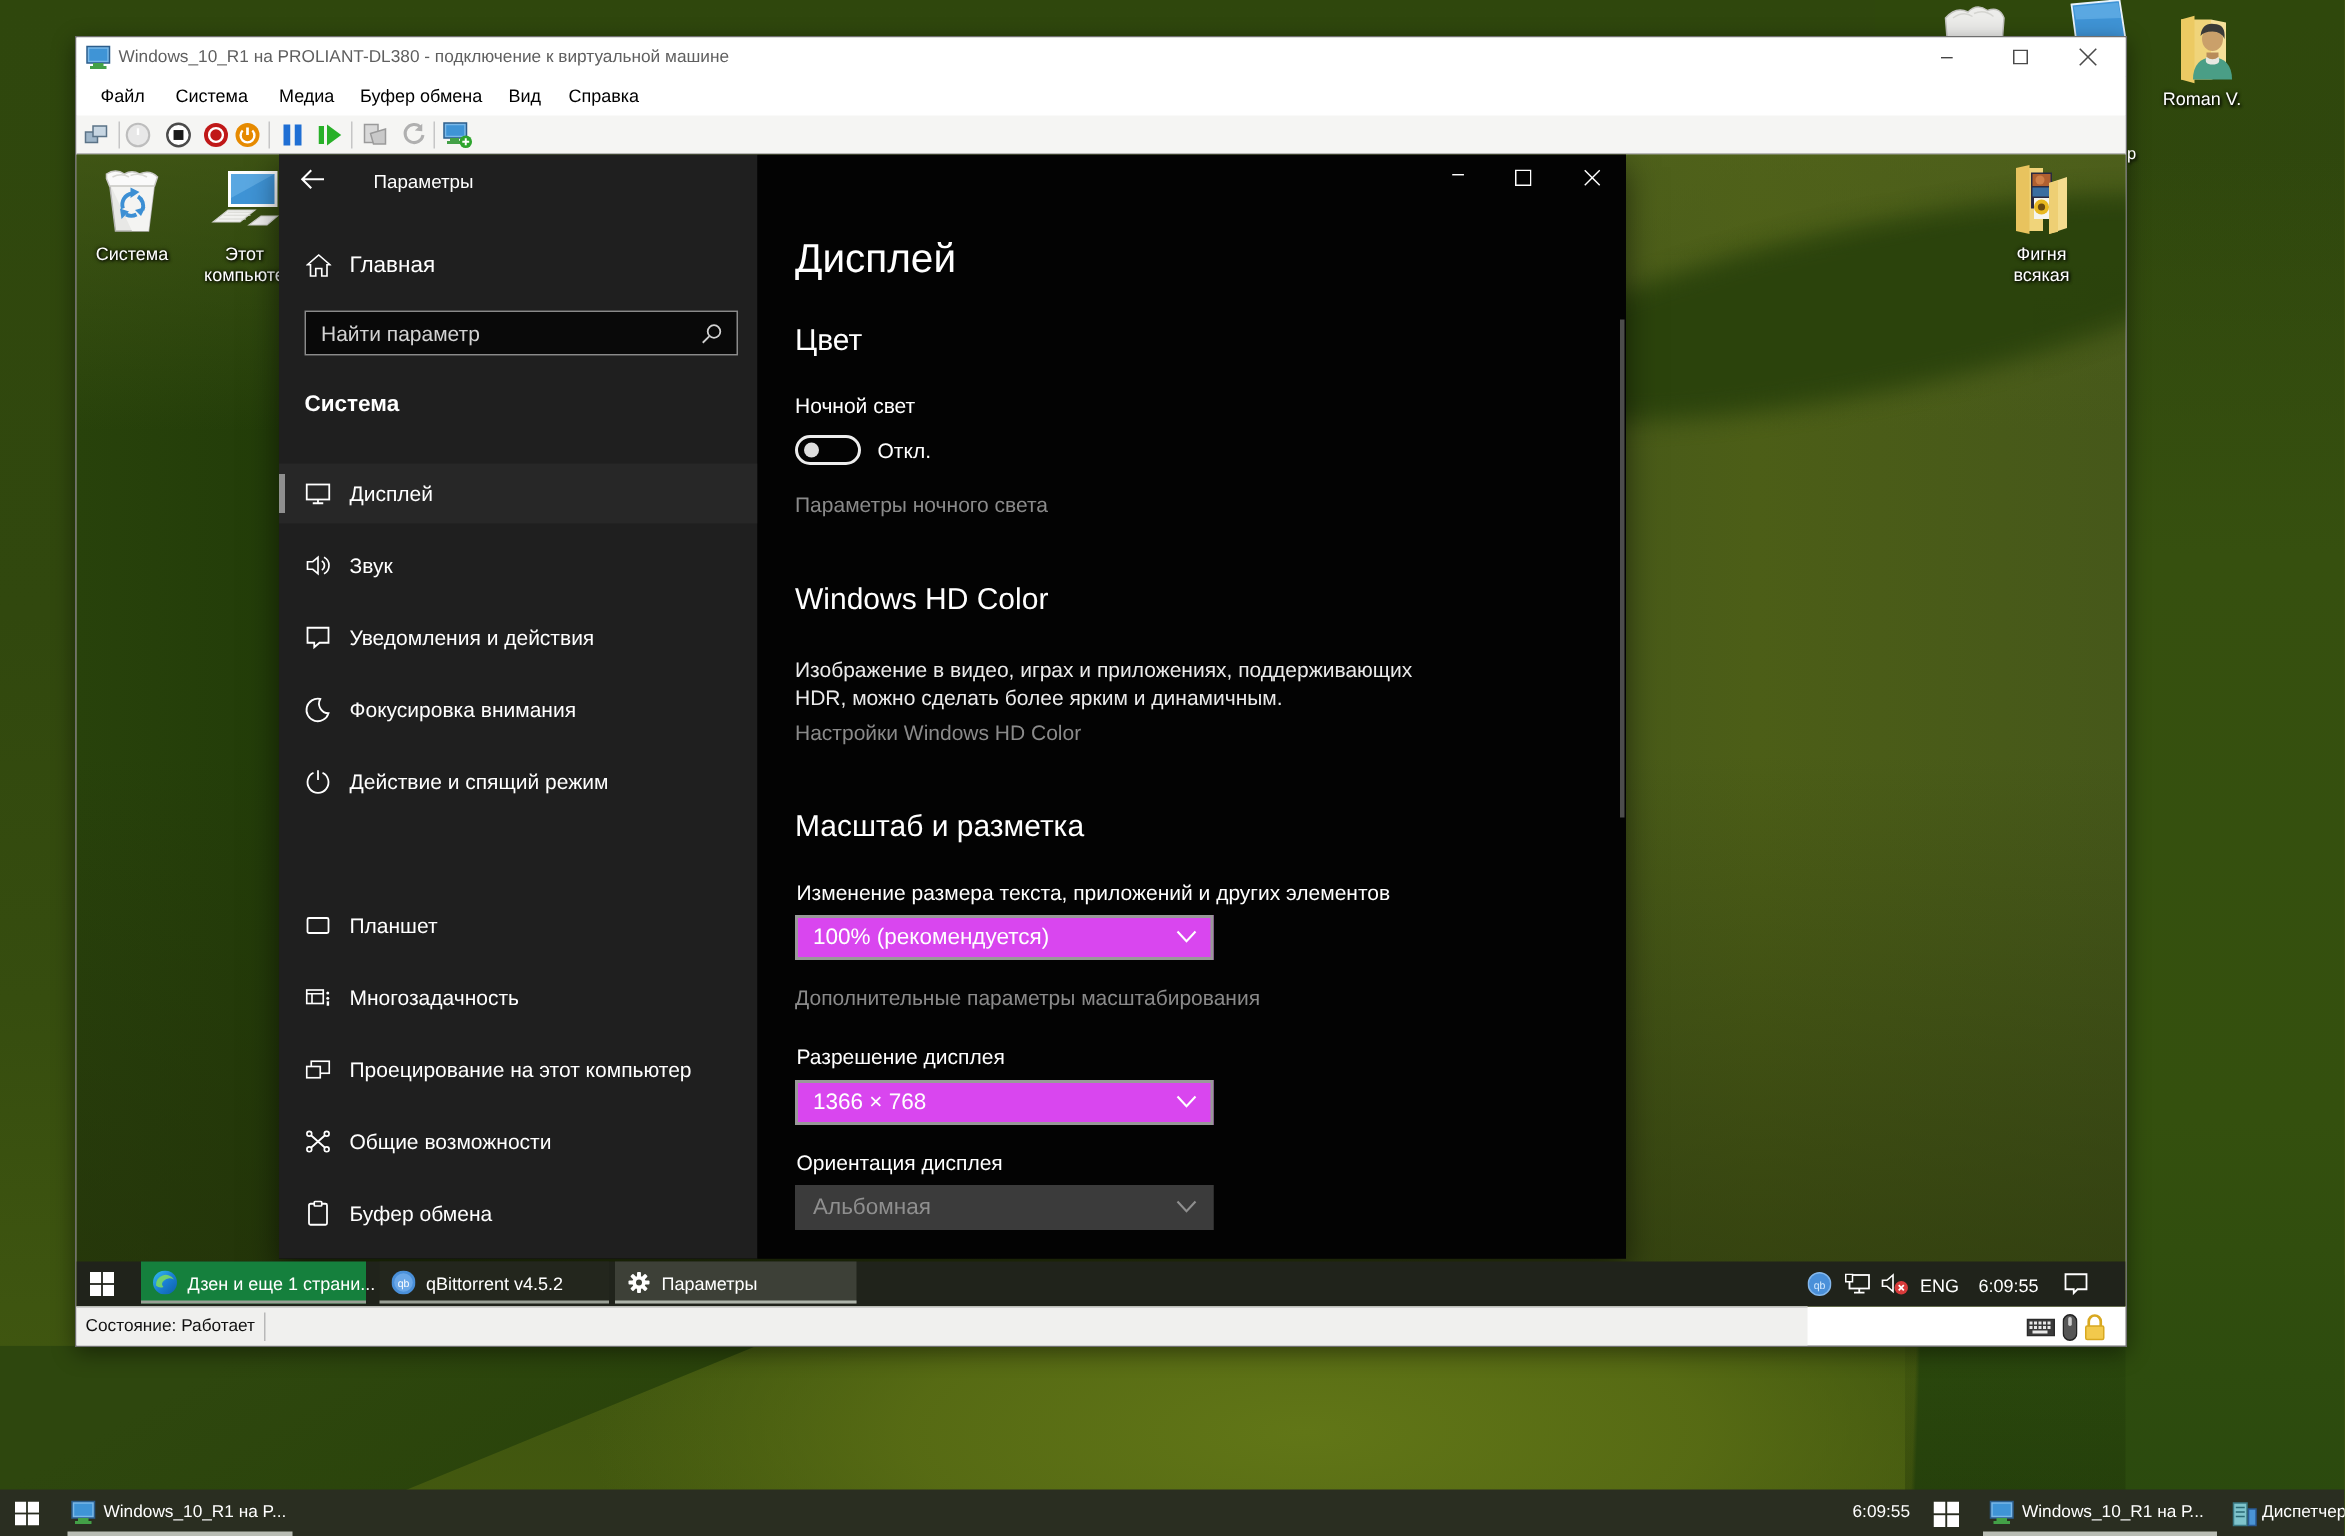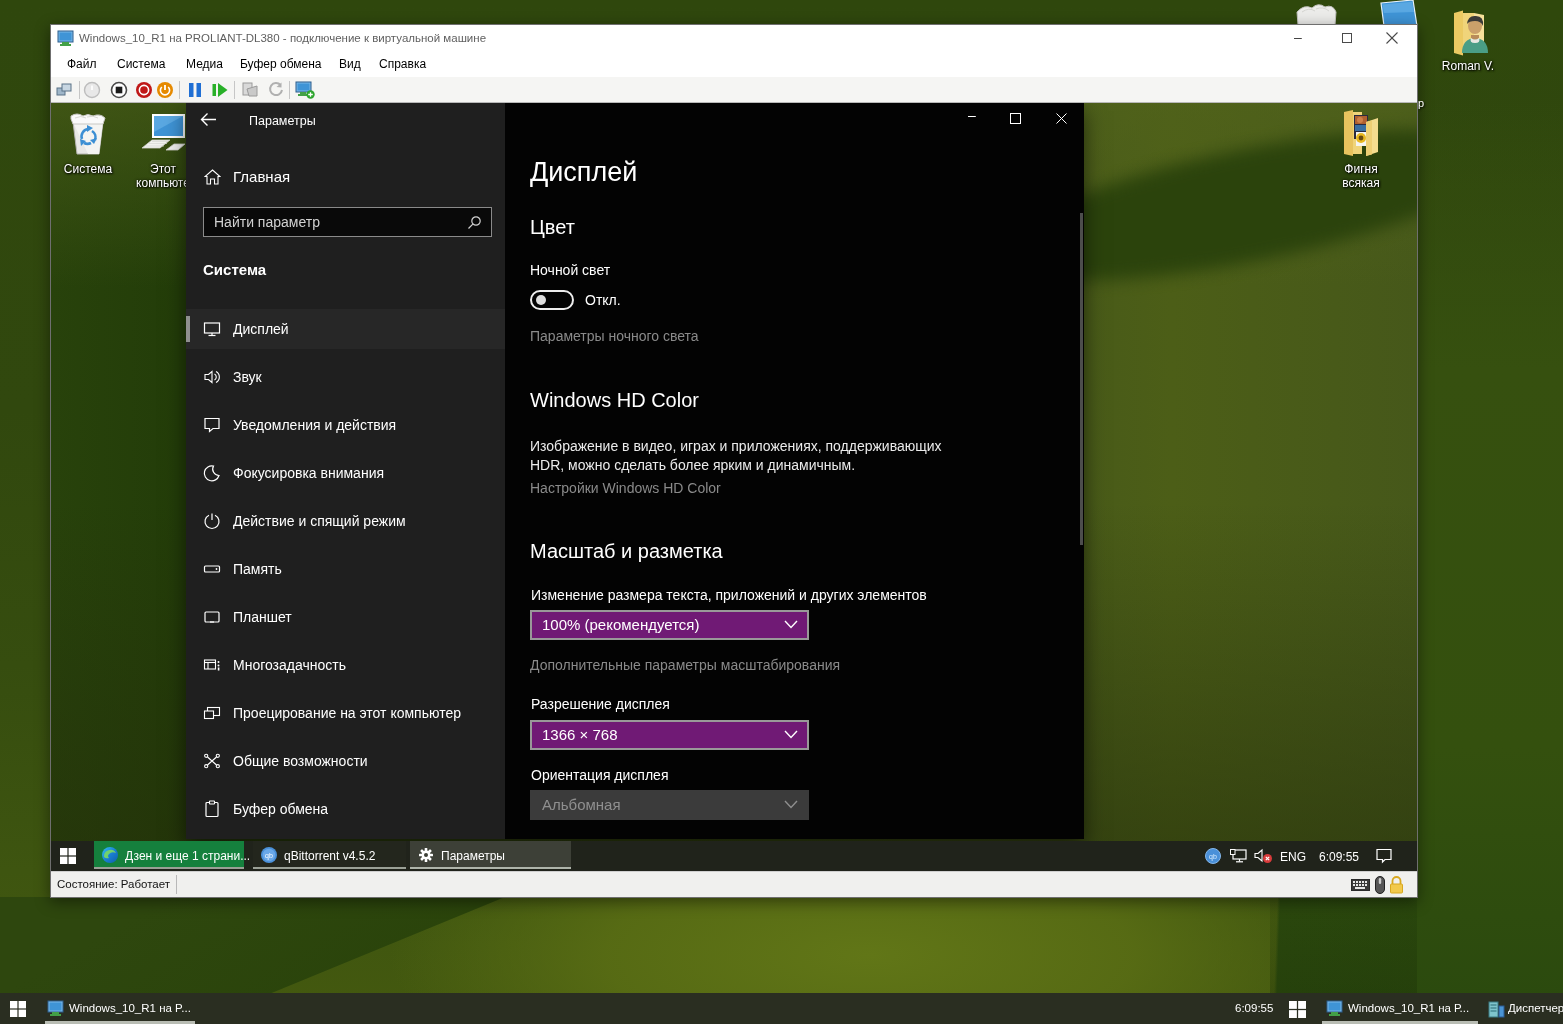"Память" div.navitem { html: <div> <svg> <rect></rect> <circle></circle> </svg> <div>Память</div> </div> -> none }
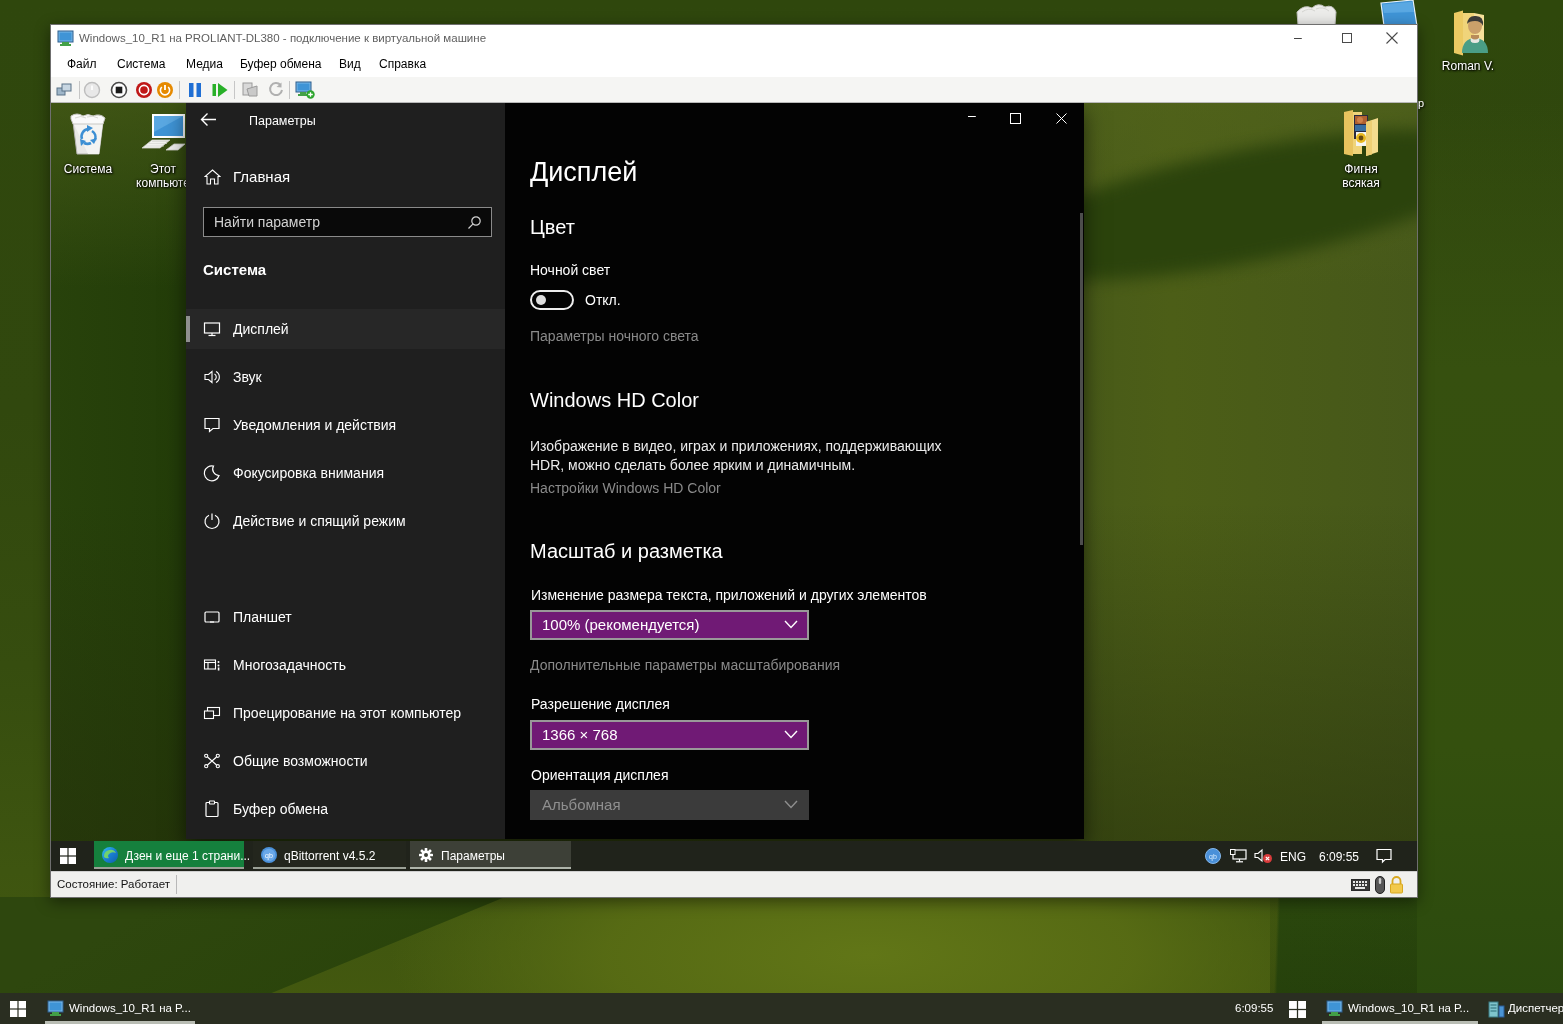"100% (рекомендуется)" .dd { background: #701a75 -> #d946ef }
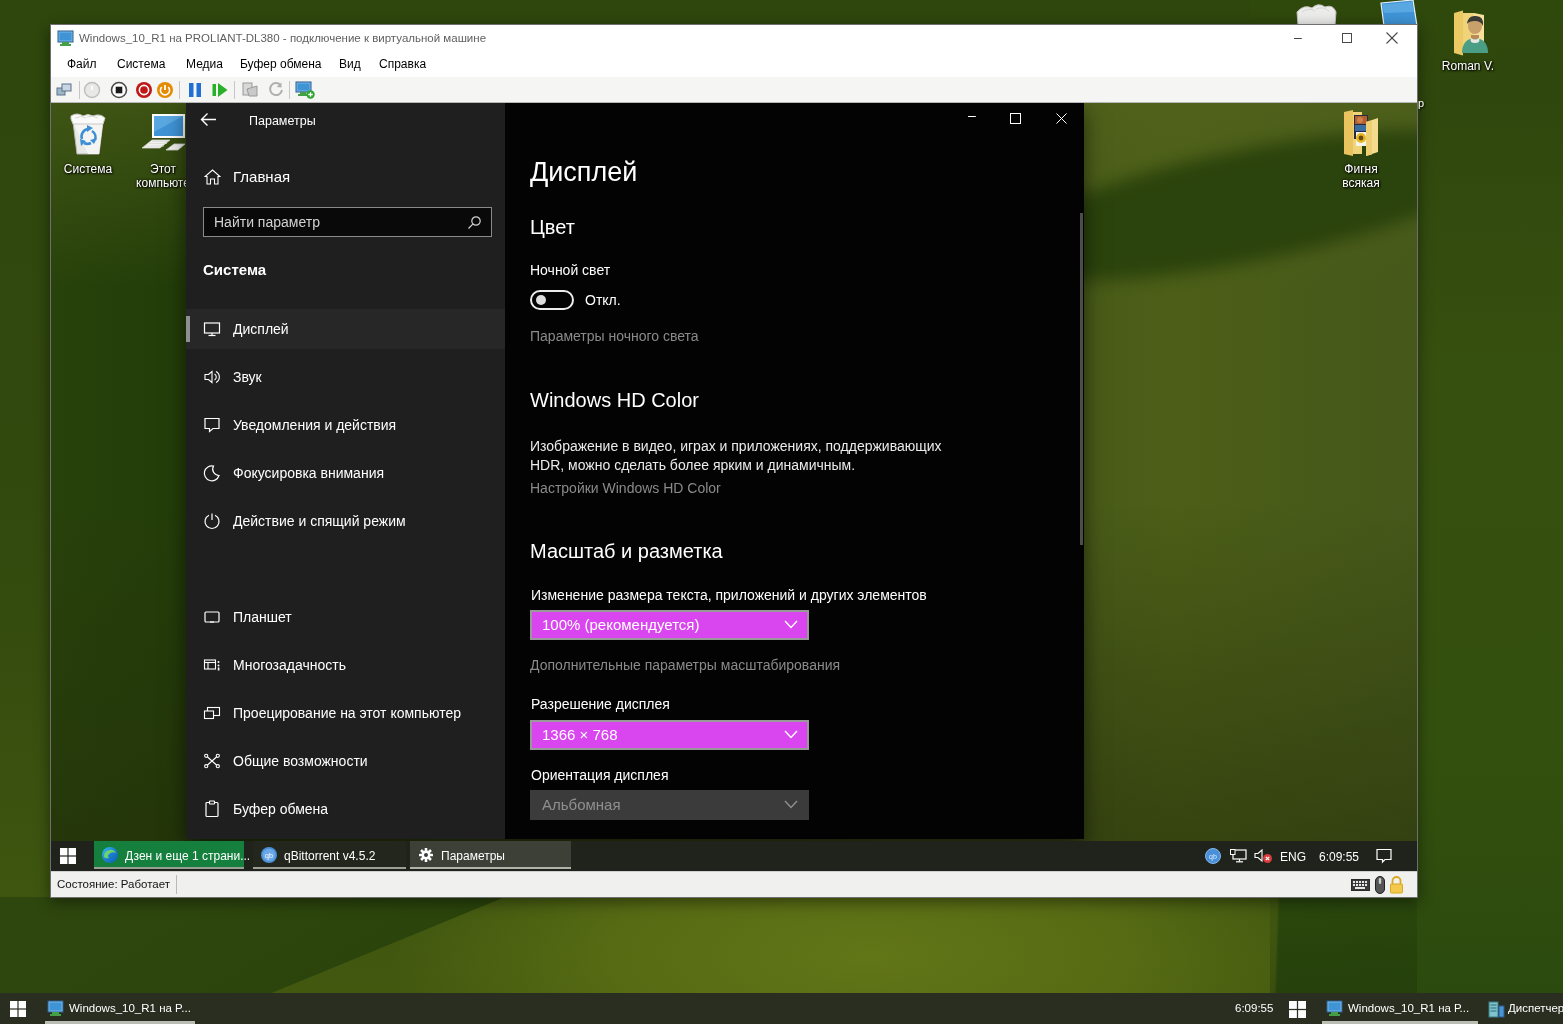"Состояние: Работает" #vmstatus { width: 1366px -> 1154px }
